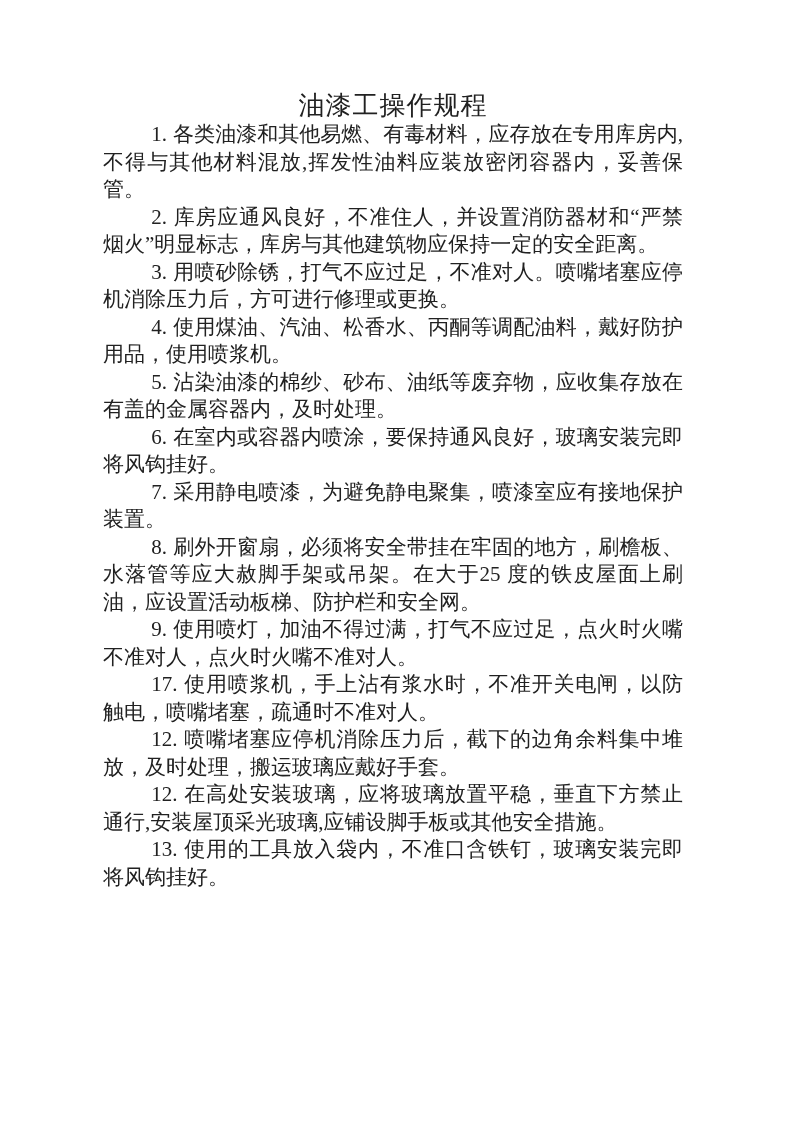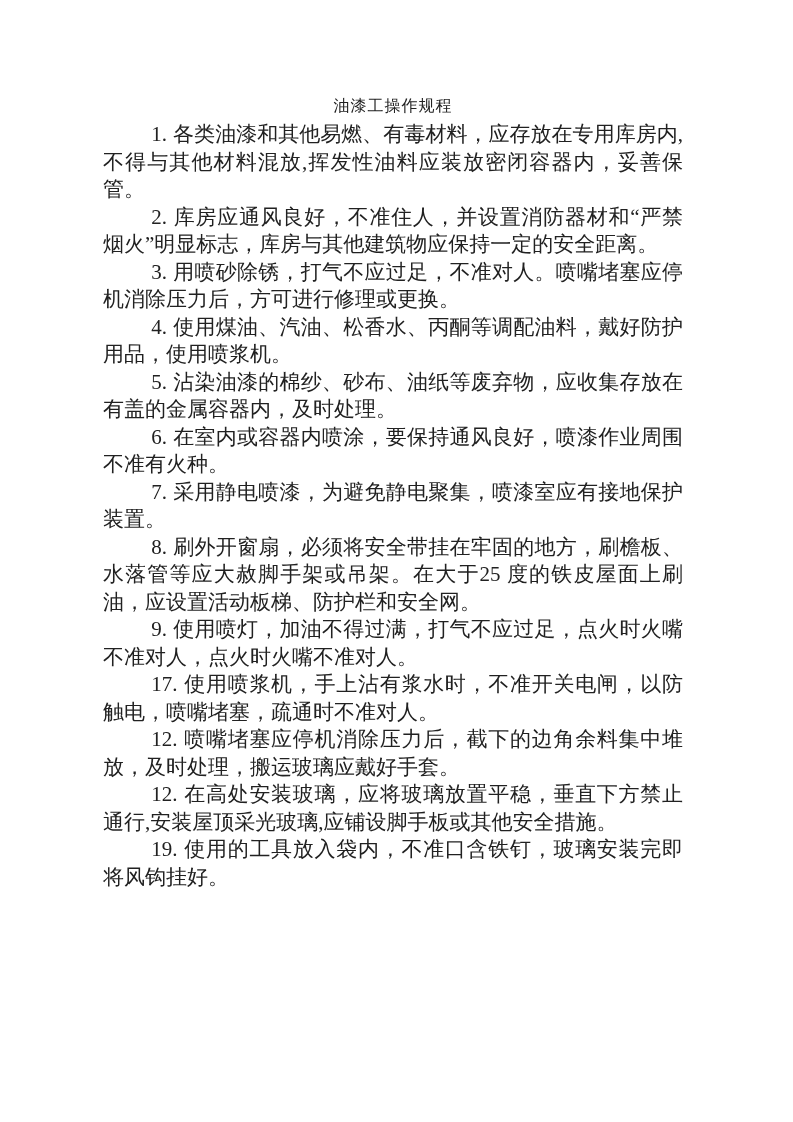"油漆工操作规程" .doc-title { font-size: 16px -> 26px }
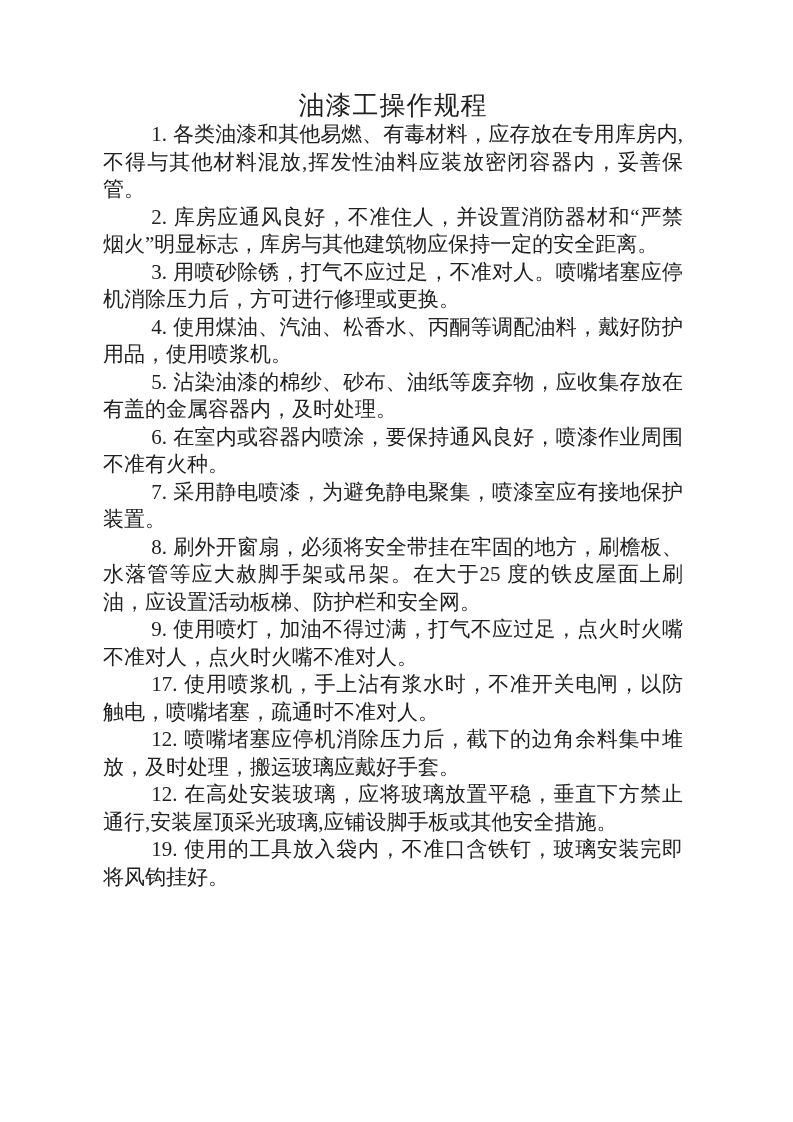"在室内或容器内喷涂，要保持通风良好，喷漆作业周围不准有火种。" span { text: 喷漆作业周围不准有火种 -> 玻璃安装完即将风钩挂好 }
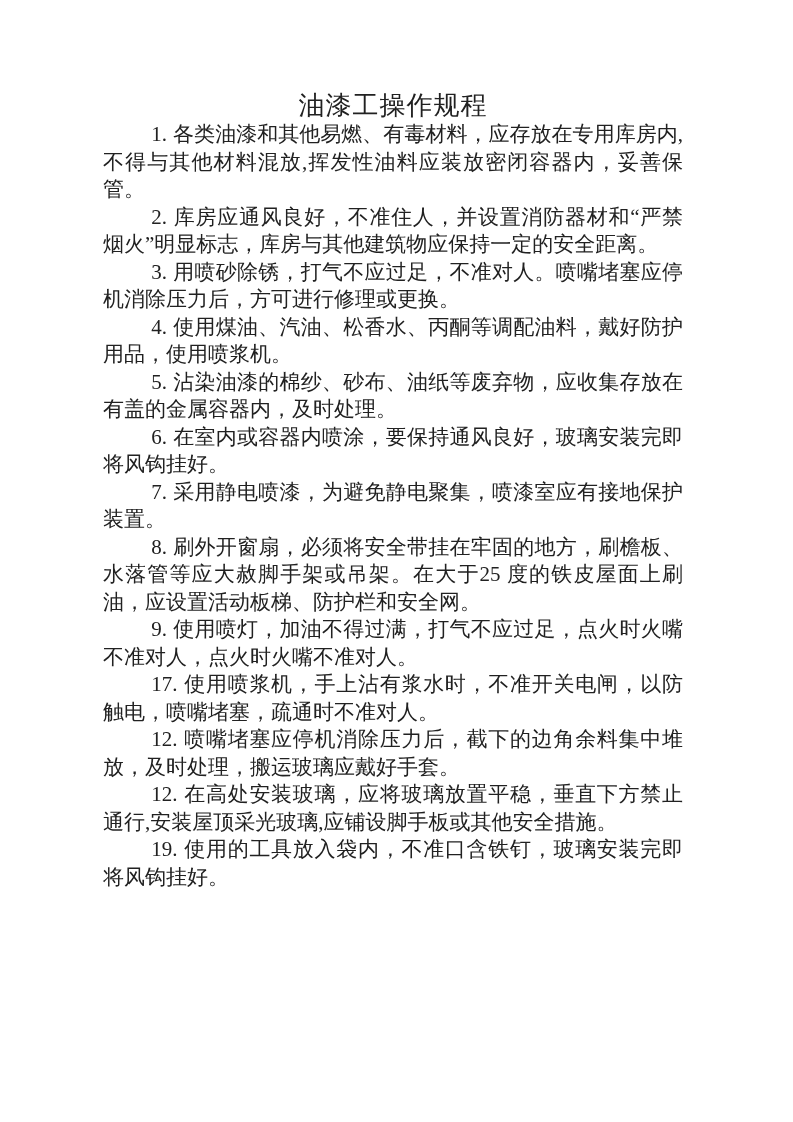"19." span.num { text: 19 -> 13 }
